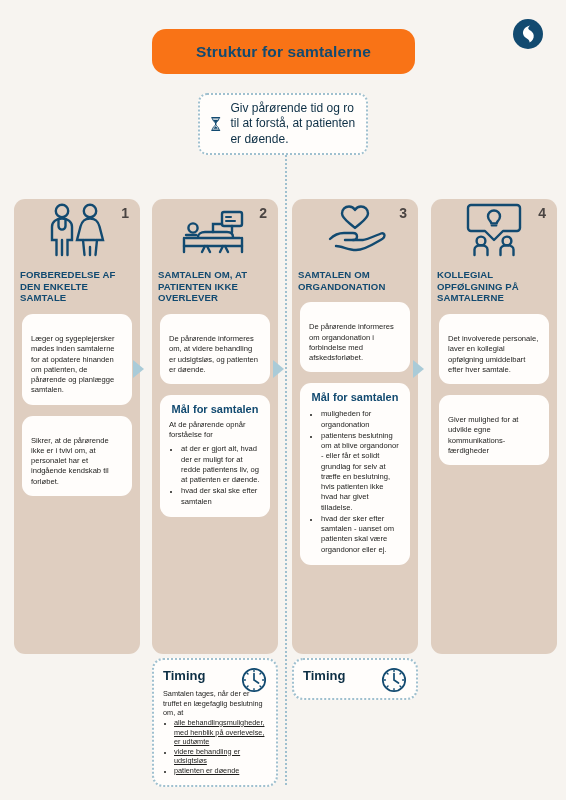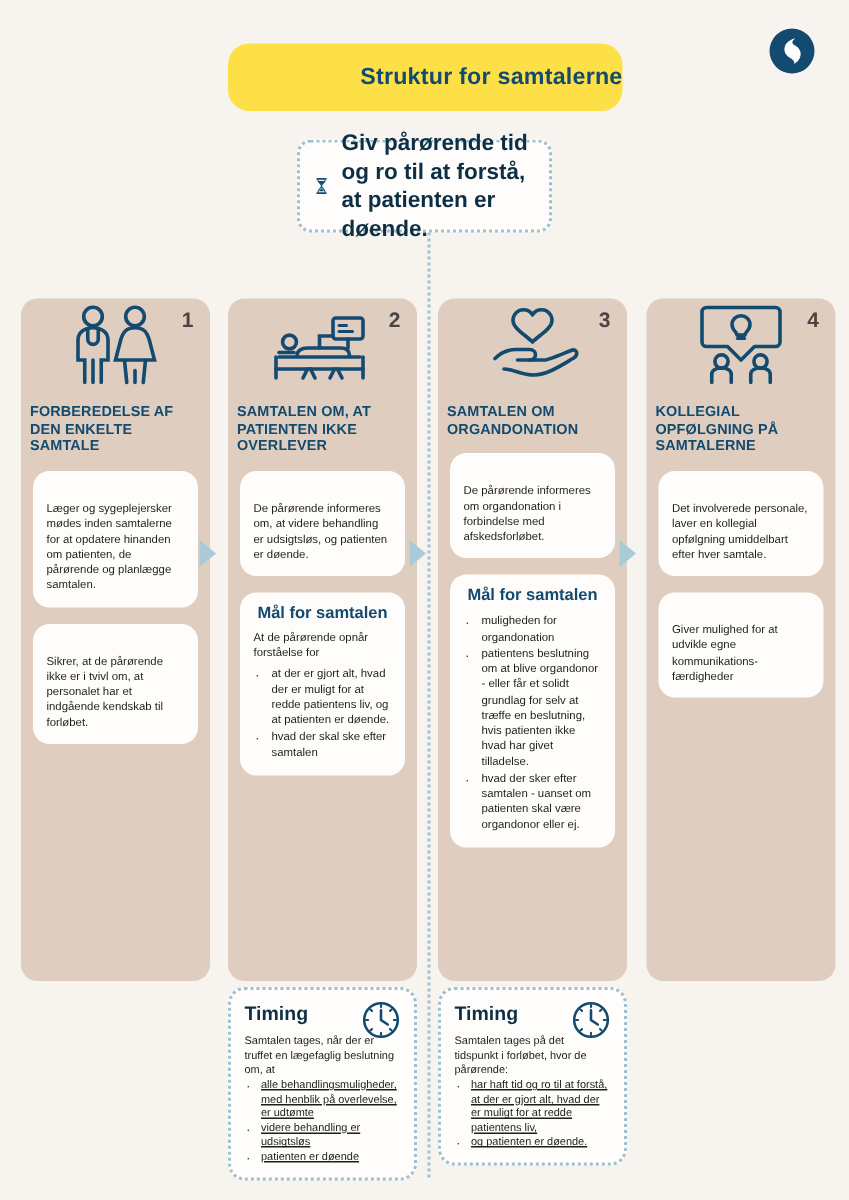"Struktur for samtalerne" .title-pill { background: #fde047 -> #f97316; justify-content: flex-end -> center }
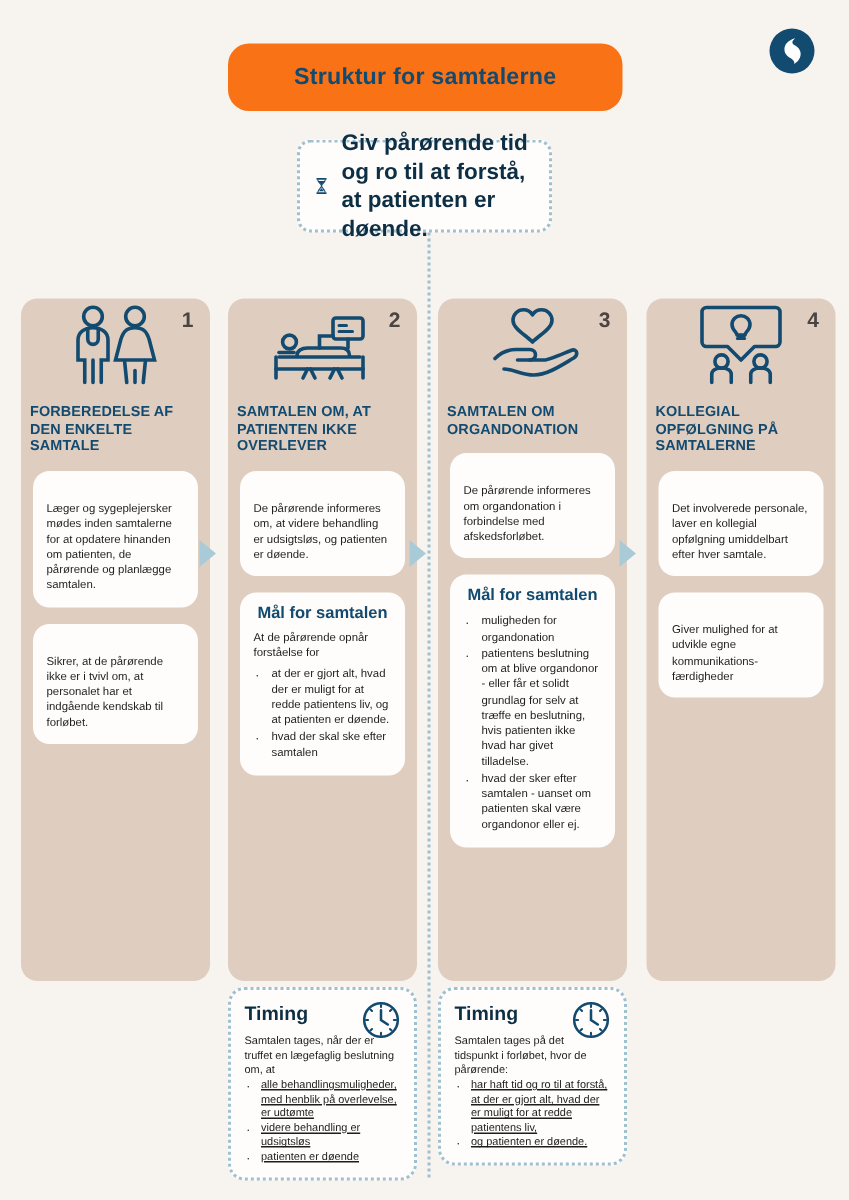"Giv pårørende tid og ro" .hourglass-box .txt { font-size: 15px -> 12px; font-weight: bold -> normal }
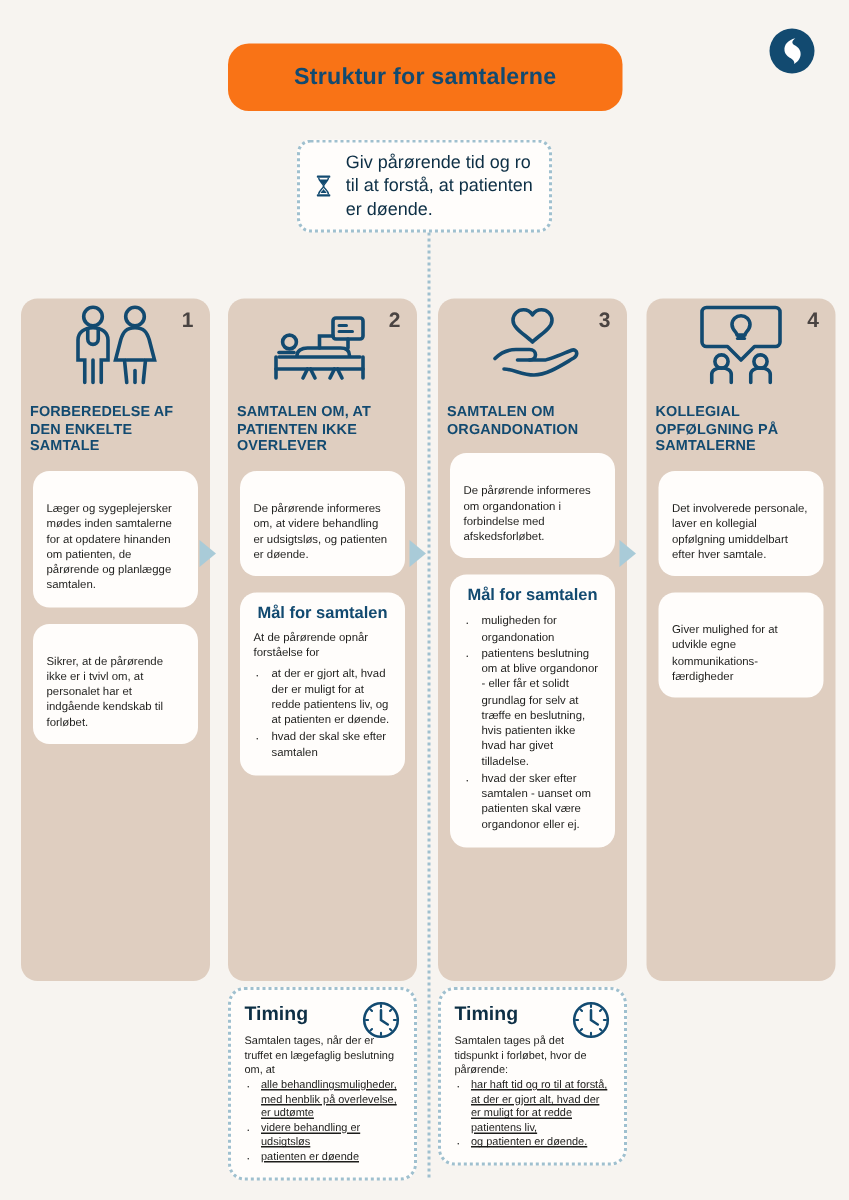"Samtalen tages på det tidspunkt" div.timing-body { html: <div> <div>Samtalen tages på det tidspunkt i forløbet, hvor de pårørende:</div> <ul> <li>har haft tid og ro til at forstå, at der er gjort alt, hvad der er muligt for at redde patientens liv,</li> <li>og patienten er døende.</li> </ul> </div> -> none }
